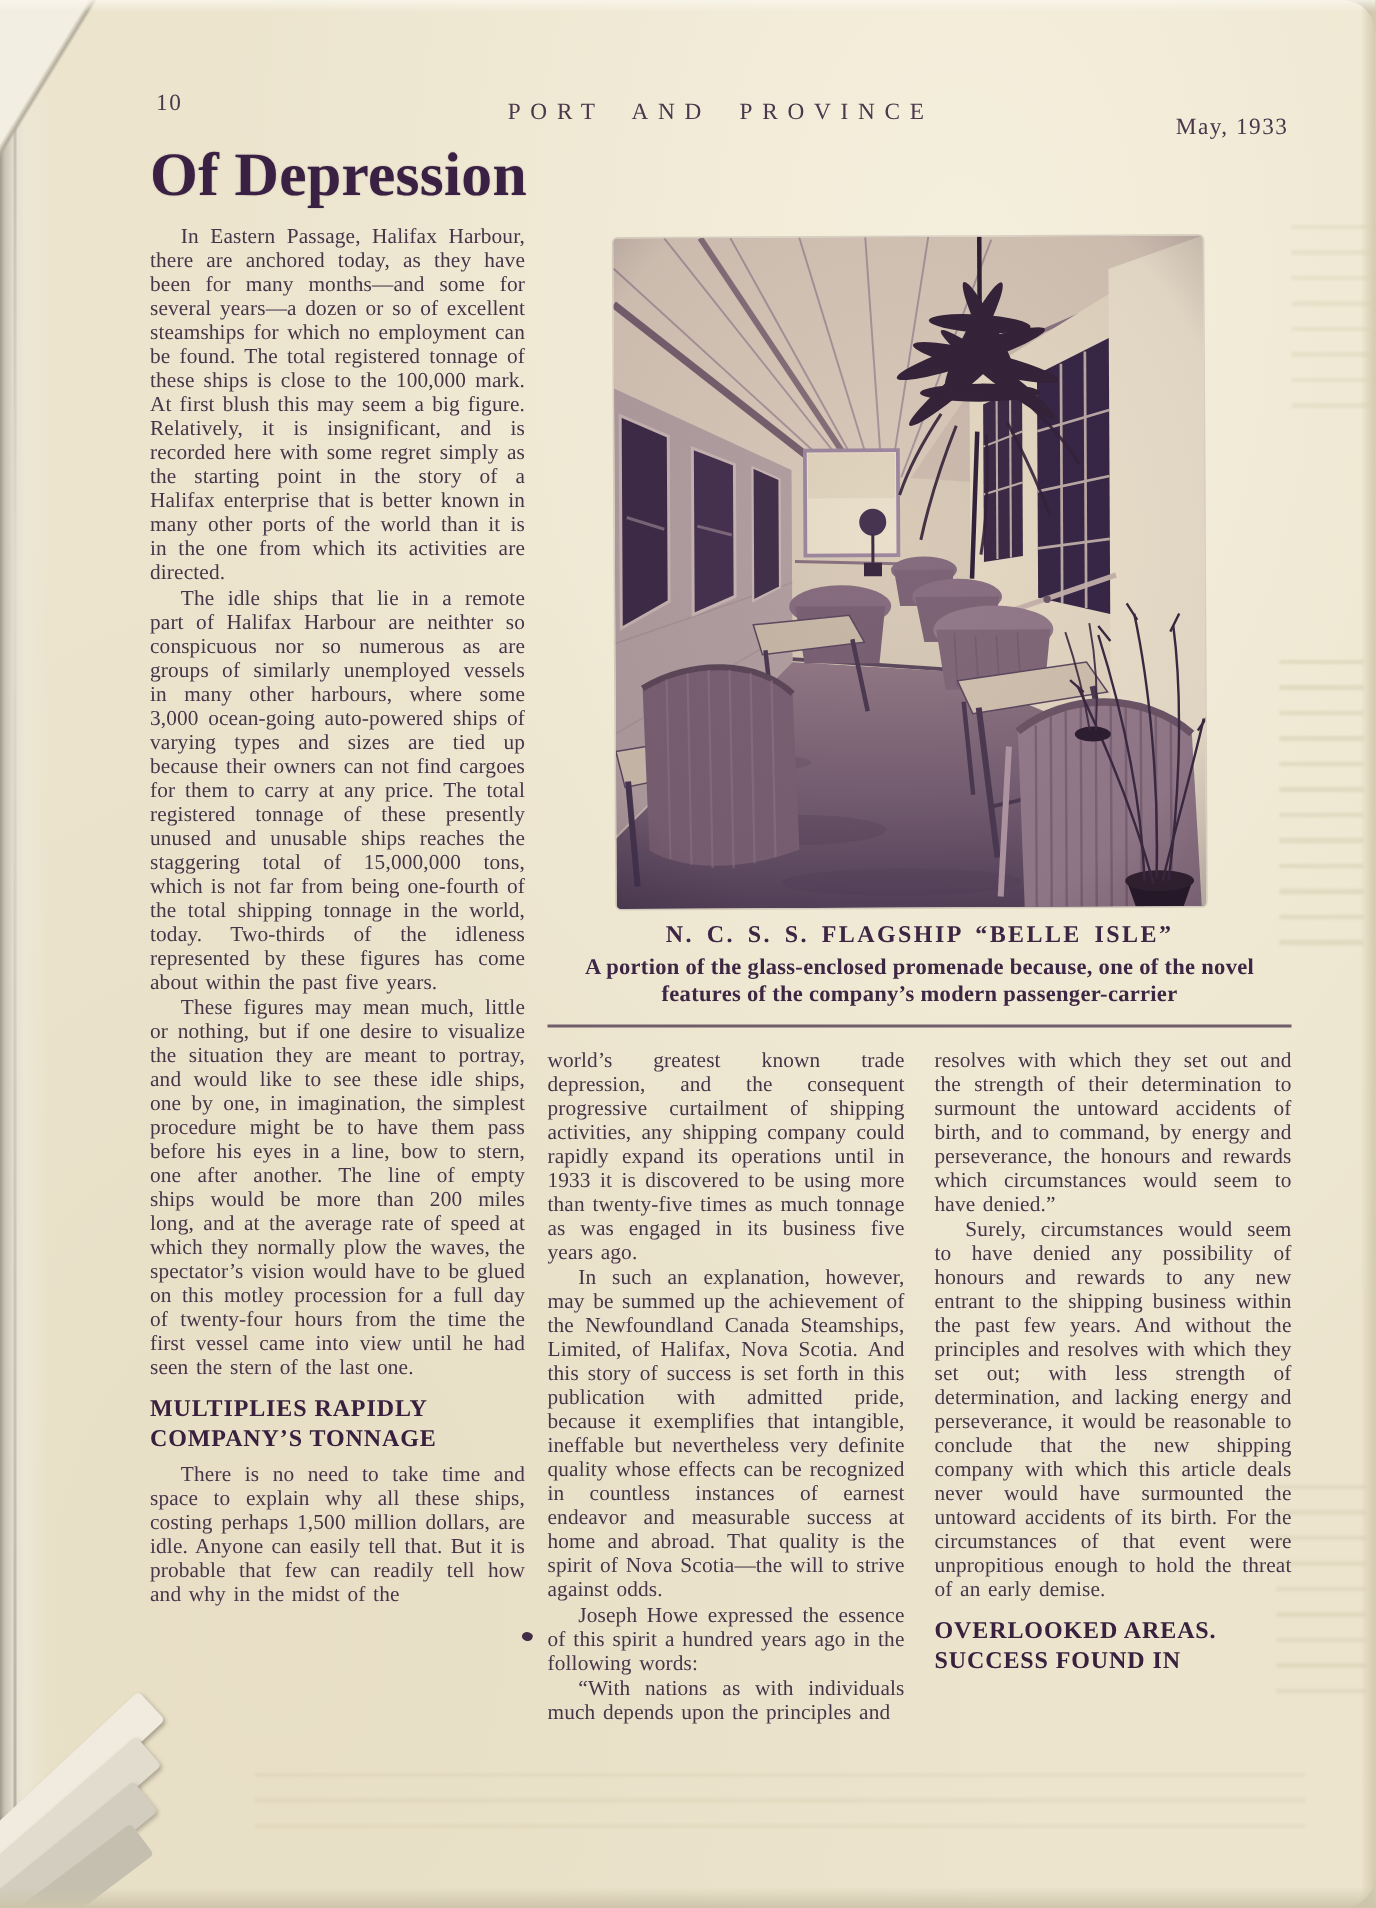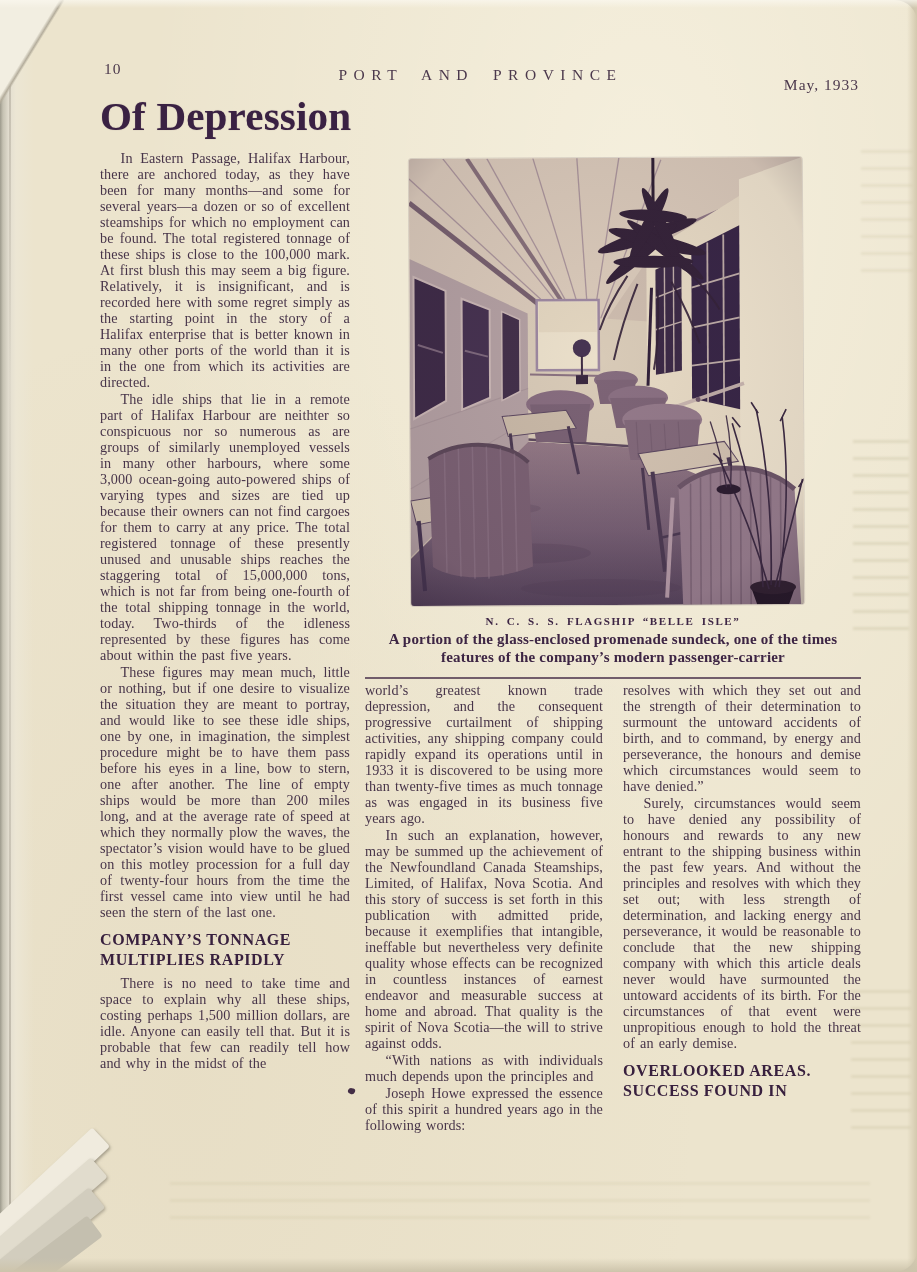"N. C. S. S. FLAGSHIP" .caption .cap-title { font-size: 11px -> 16px }
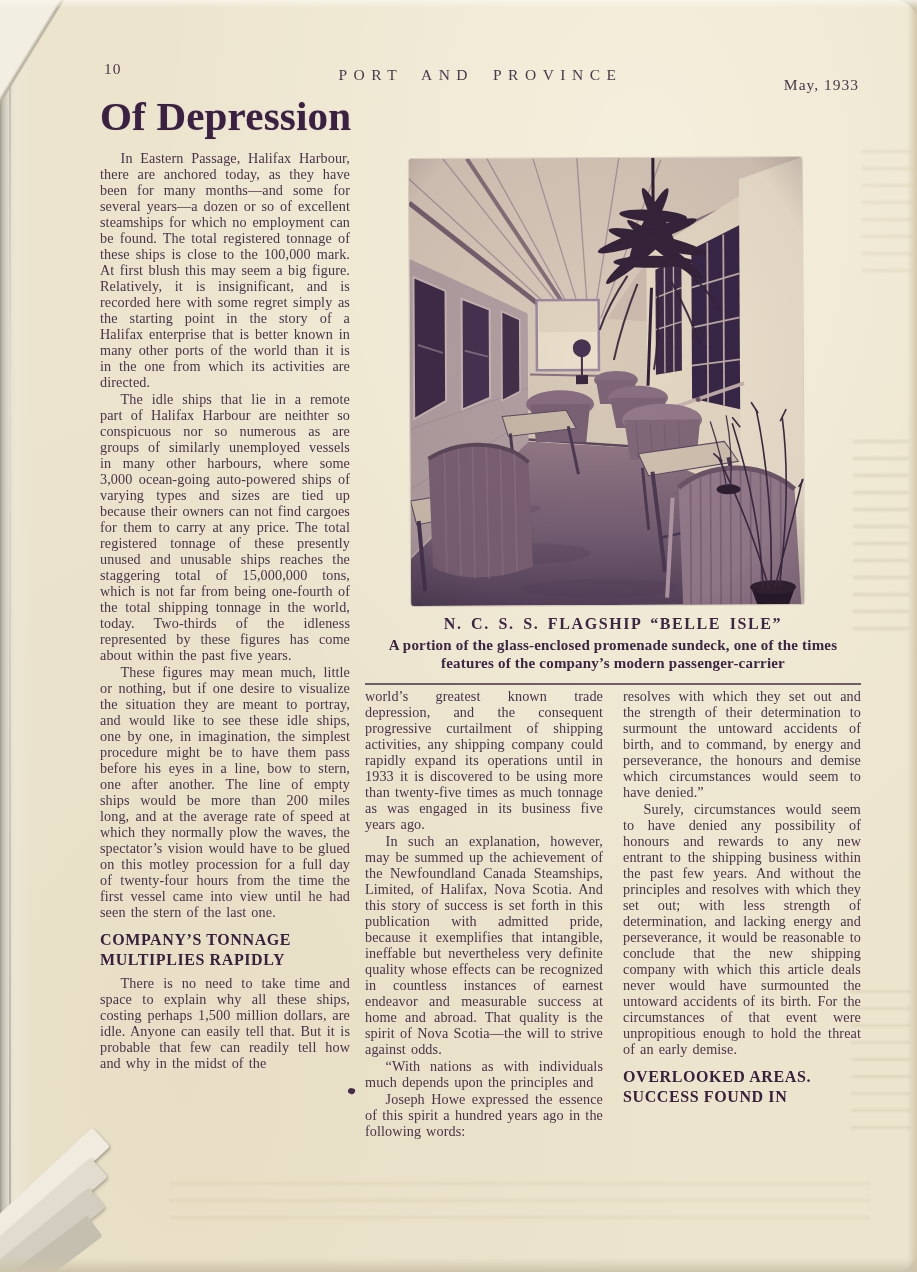"A portion of the glass-enclosed" div.cap-text { text: sundeck, one of the times -> because, one of the novel }
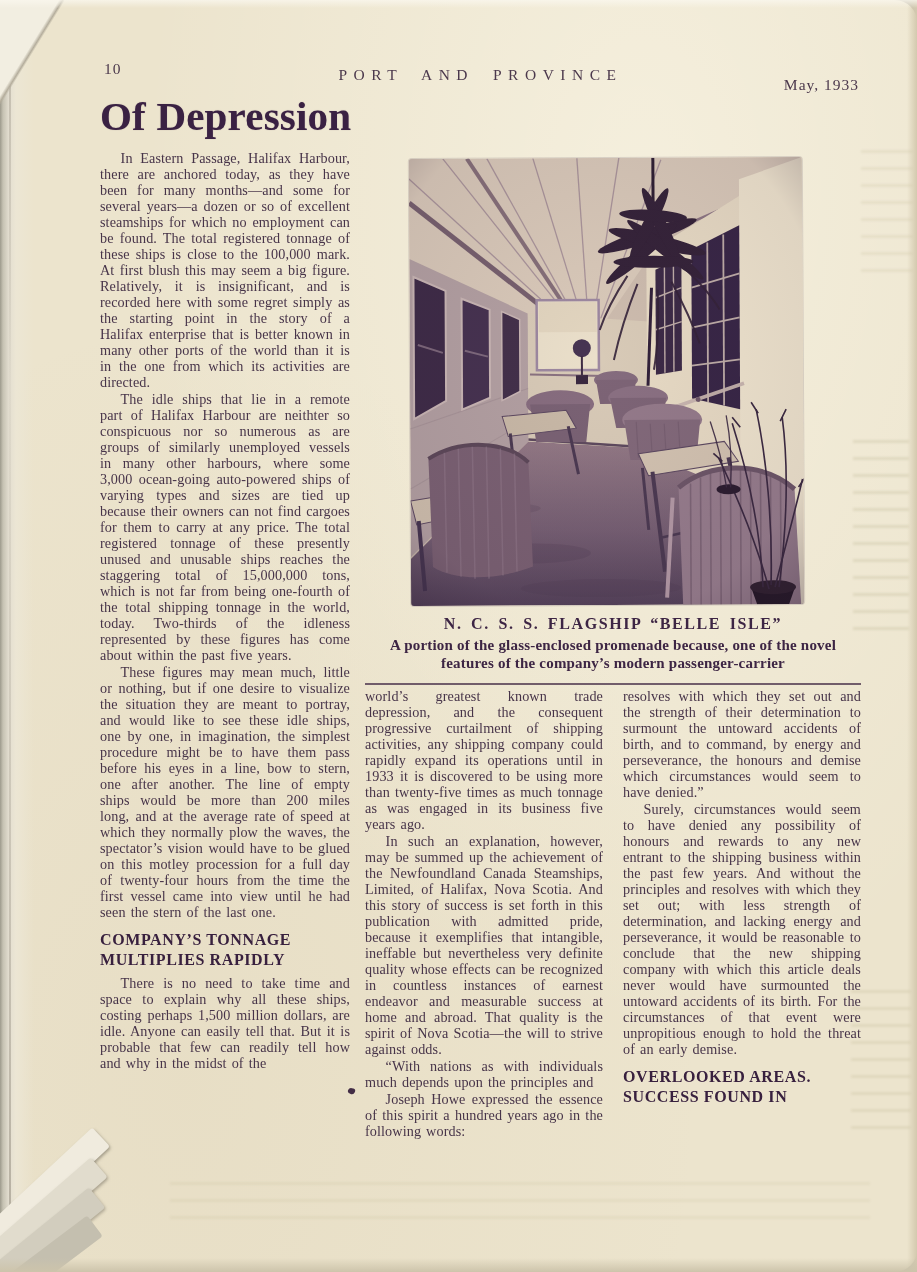"world’s greatest known trade depression," .cols { margin-top: 3px -> 14px }
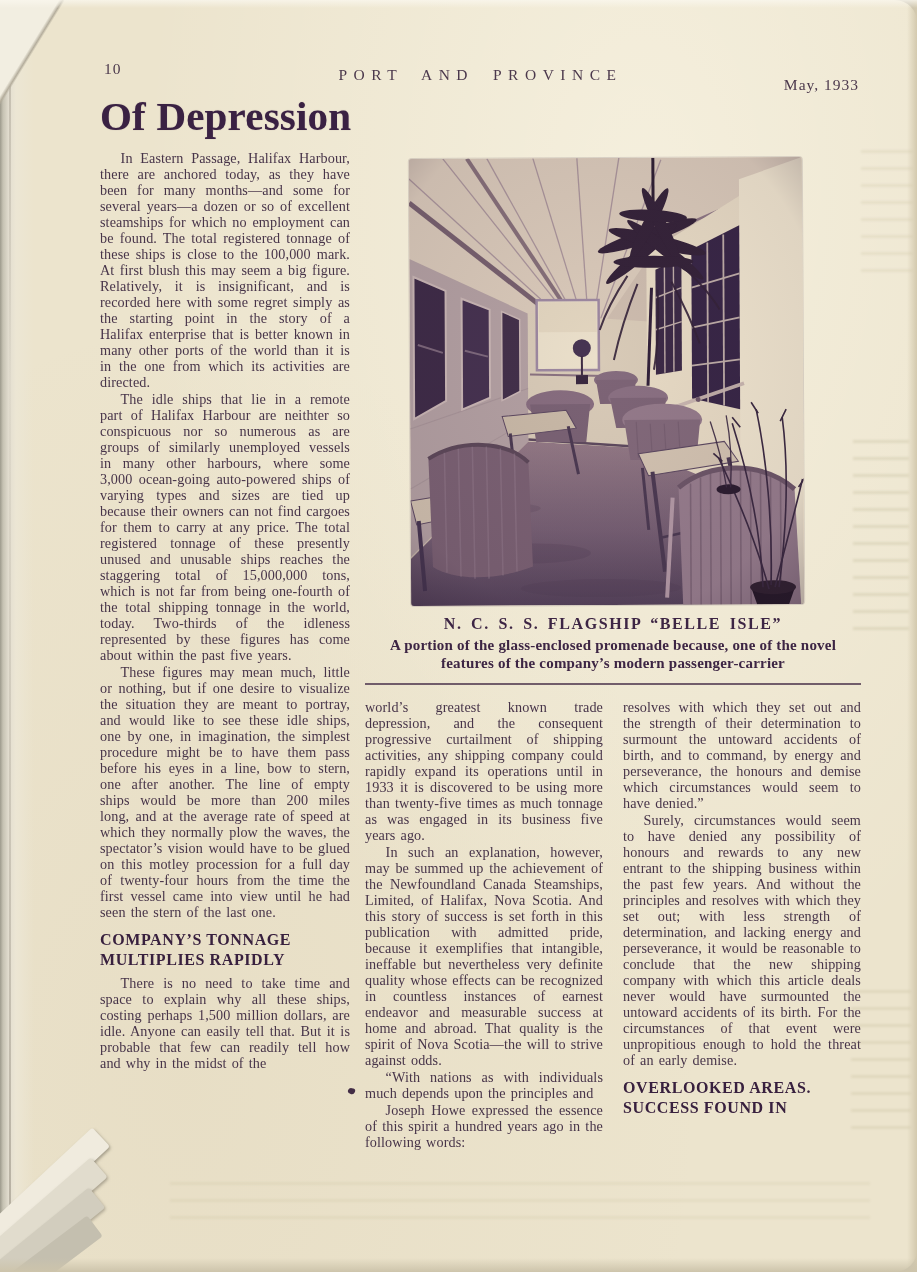"resolves with which they set" p.noindent { text: demise -> rewards }
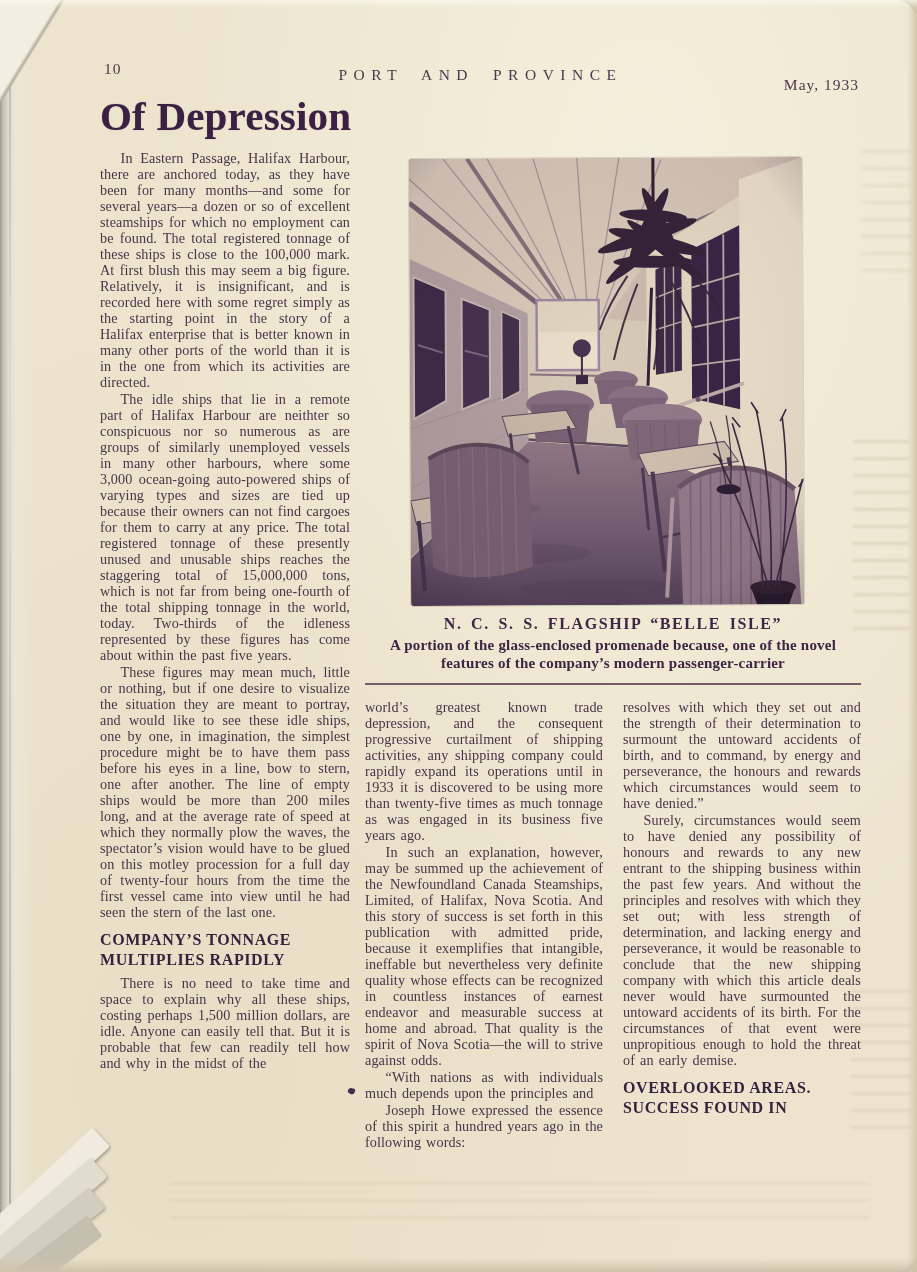"COMPANY’S TONNAGE" span { order: before "MULTIPLIES RAPIDLY" -> after "MULTIPLIES RAPIDLY" }
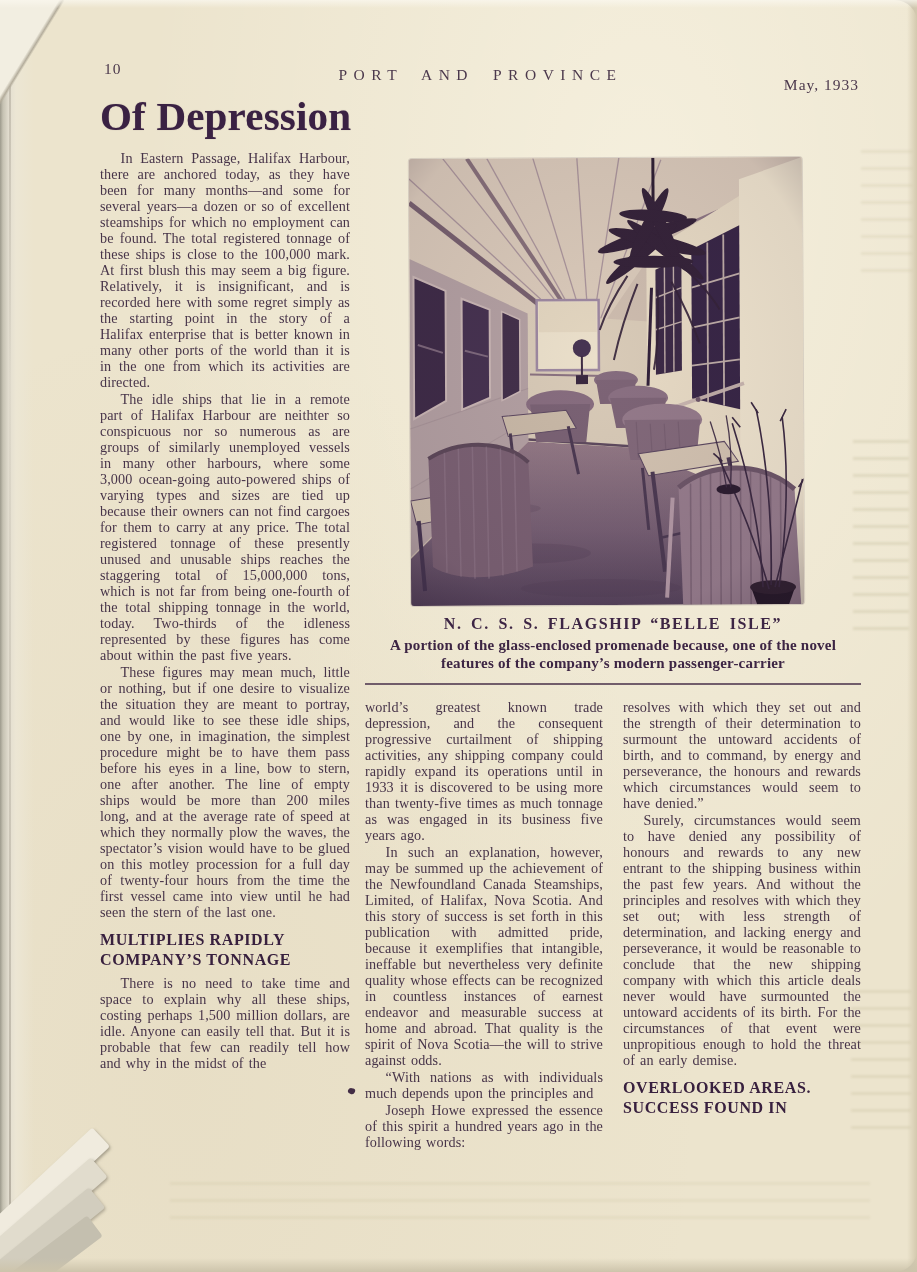"“With nations as with individuals" p { order: before "Joseph Howe expressed the essence" -> after "Joseph Howe expressed the essence" }
